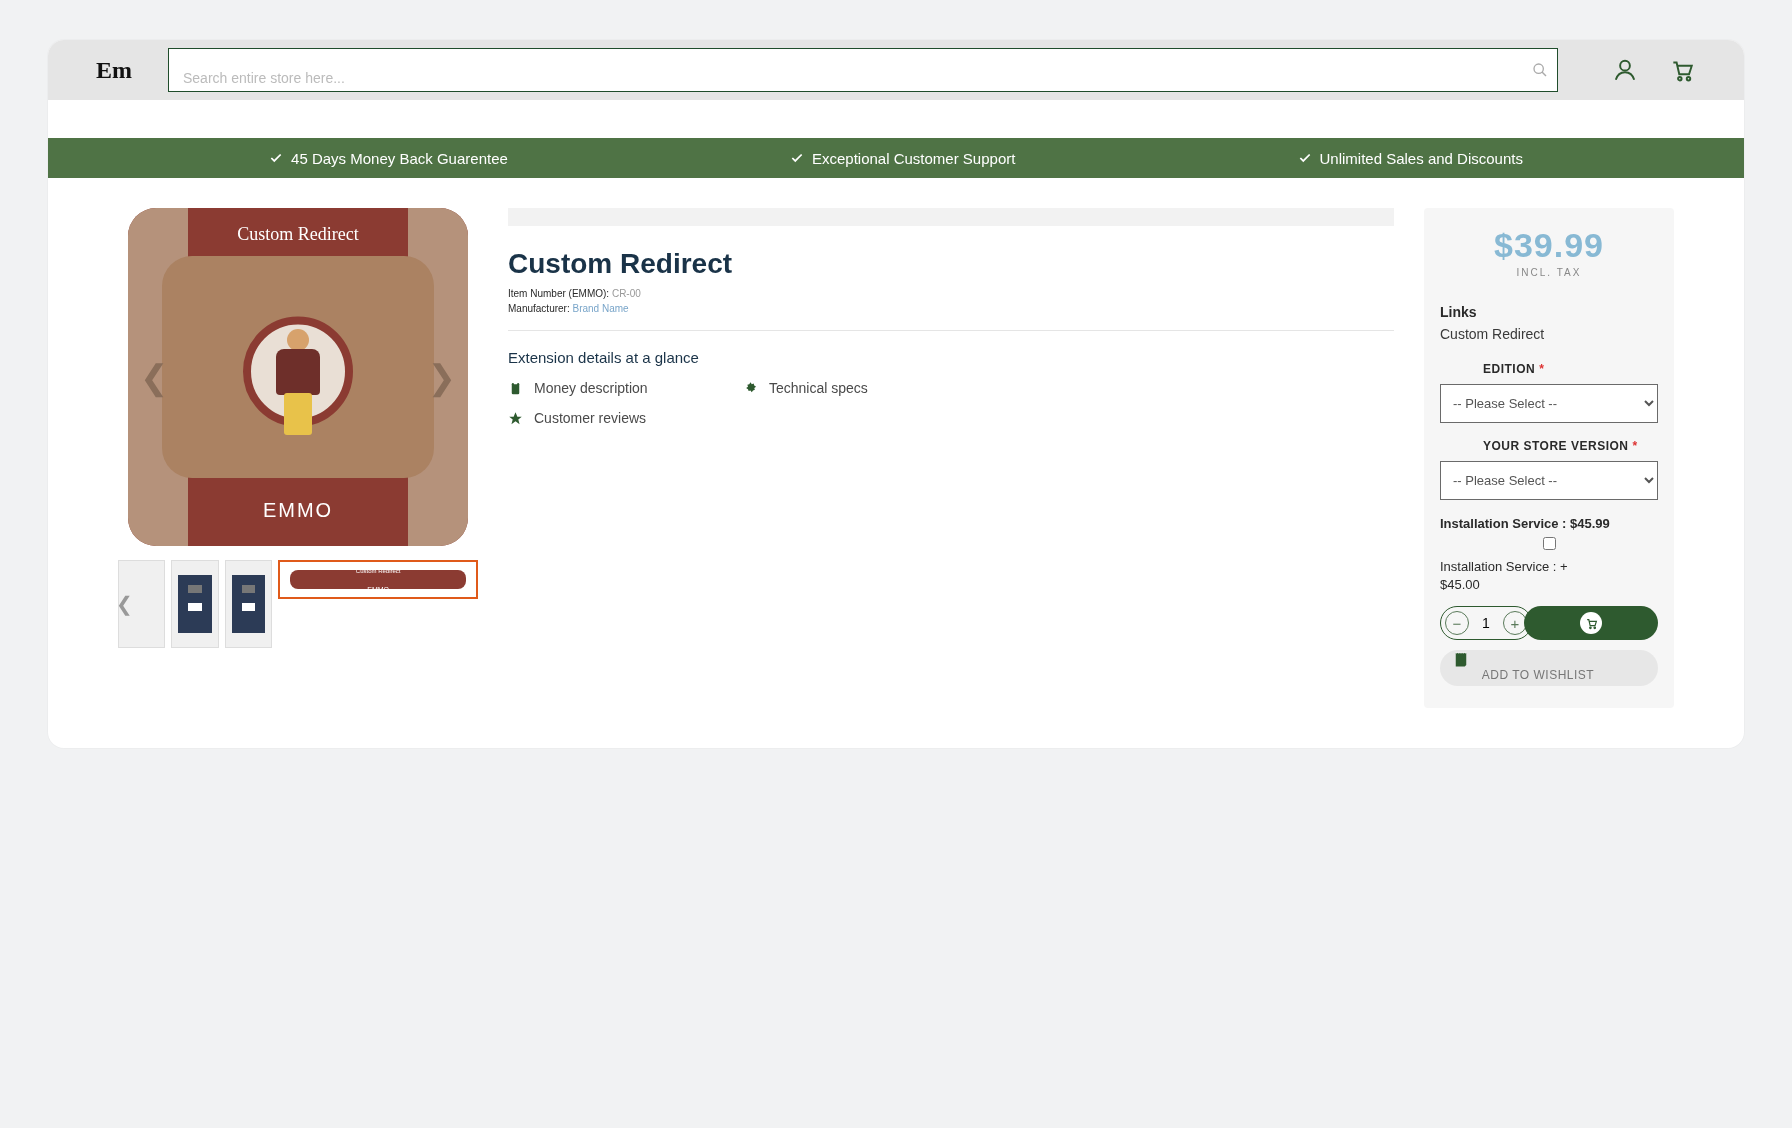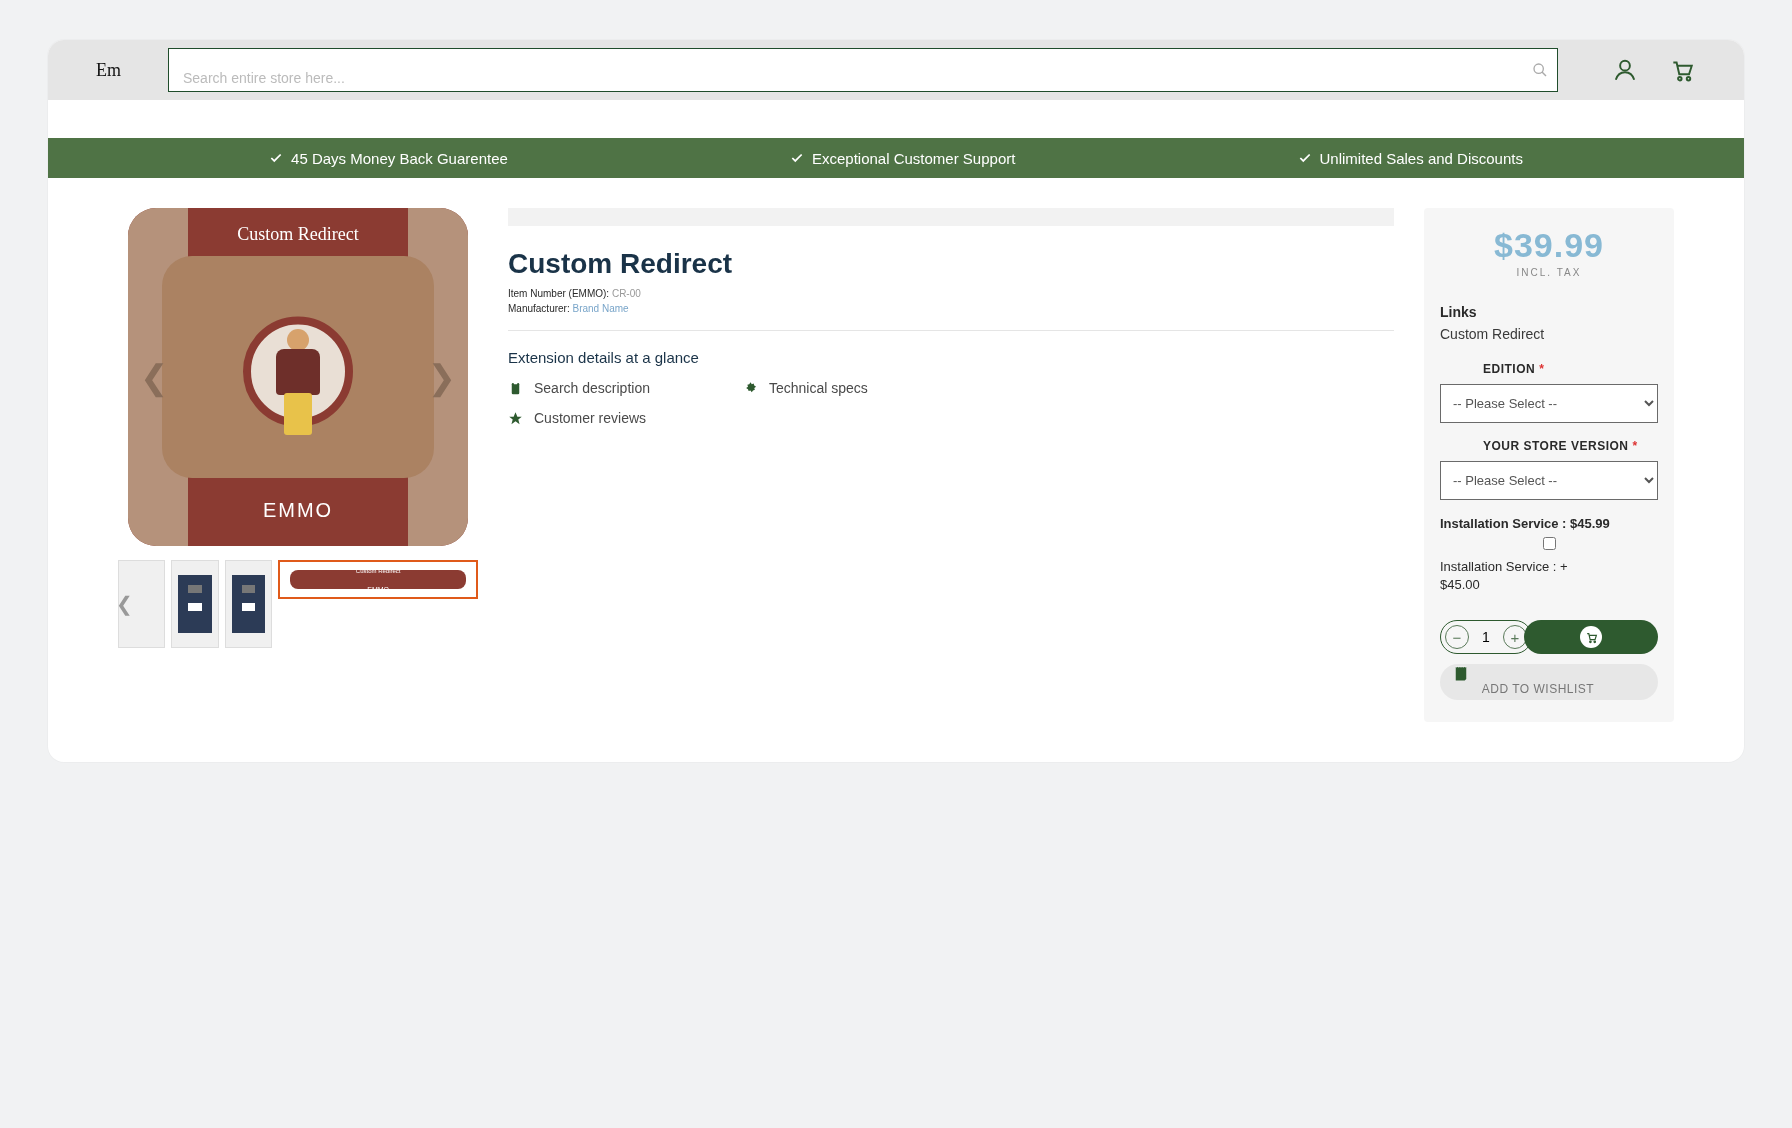"Em" .logo { font-size: 18px -> 24px; font-weight: normal -> bold }
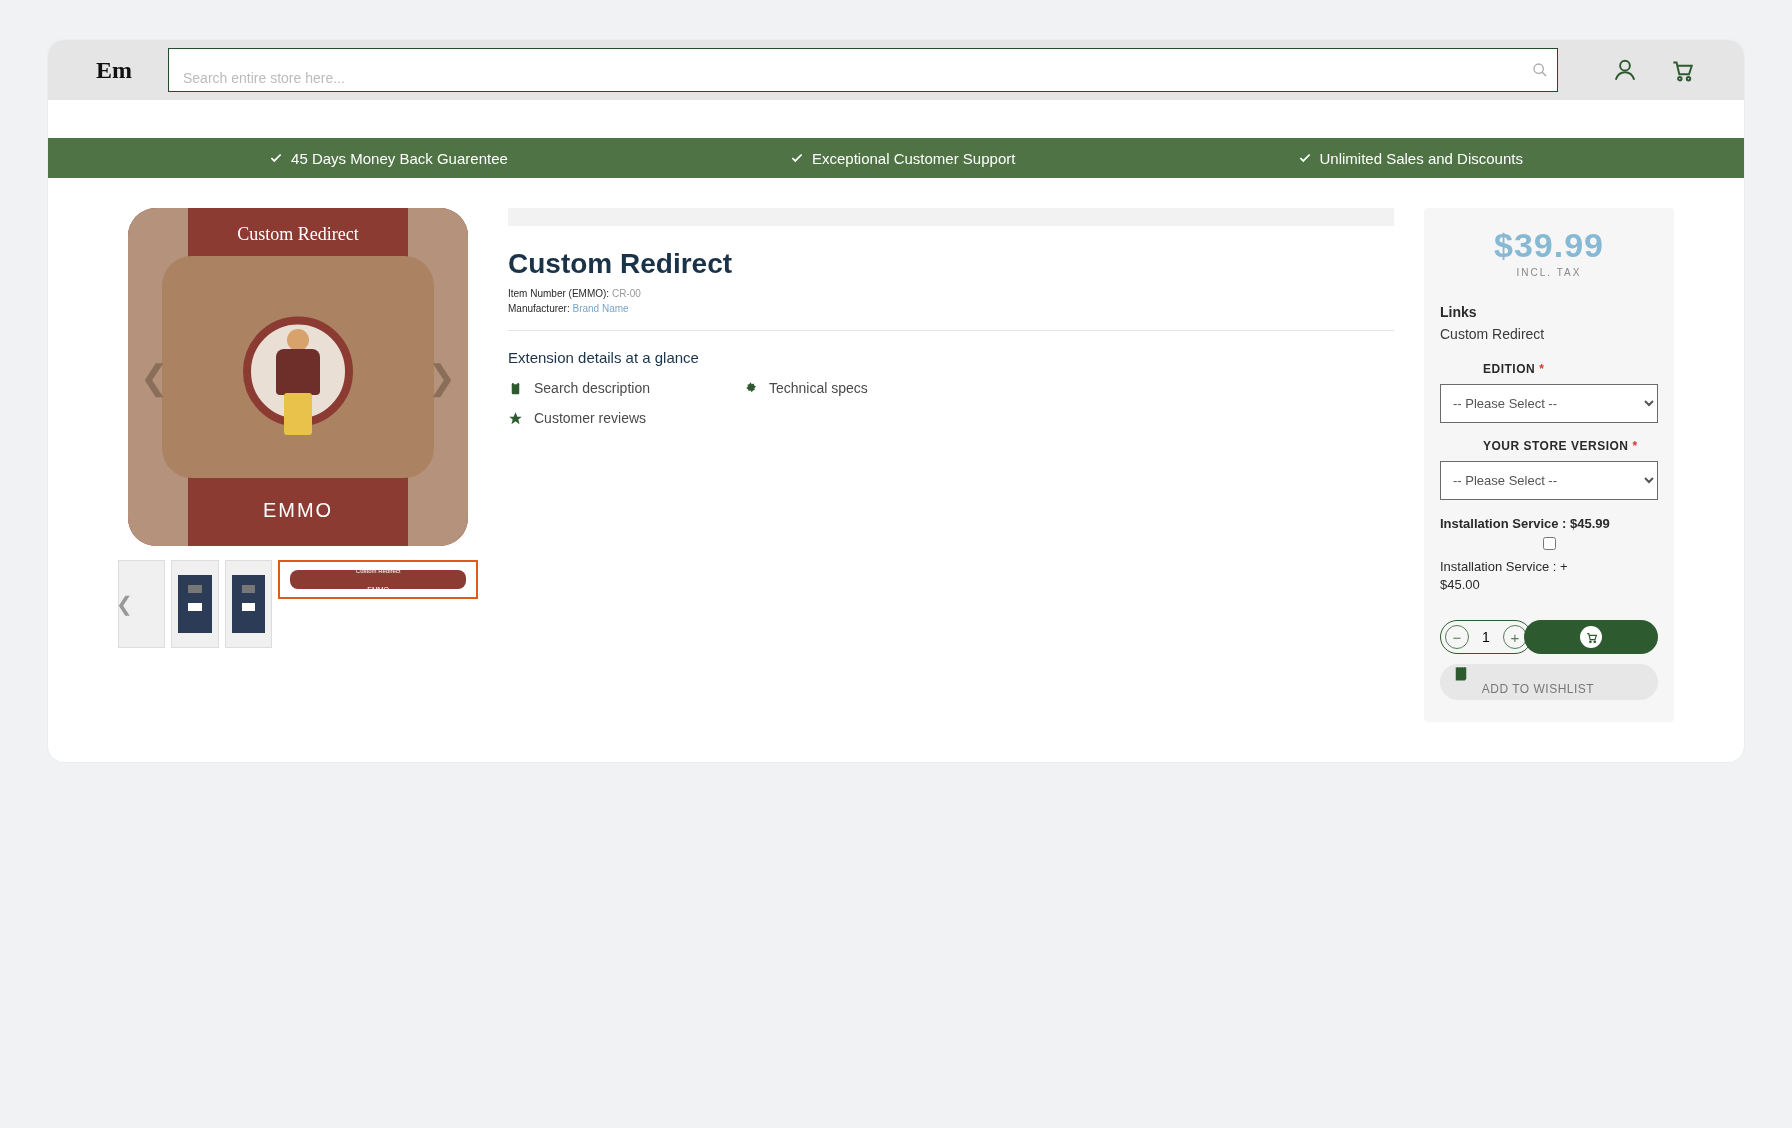"Search description" span { text: Search -> Money }
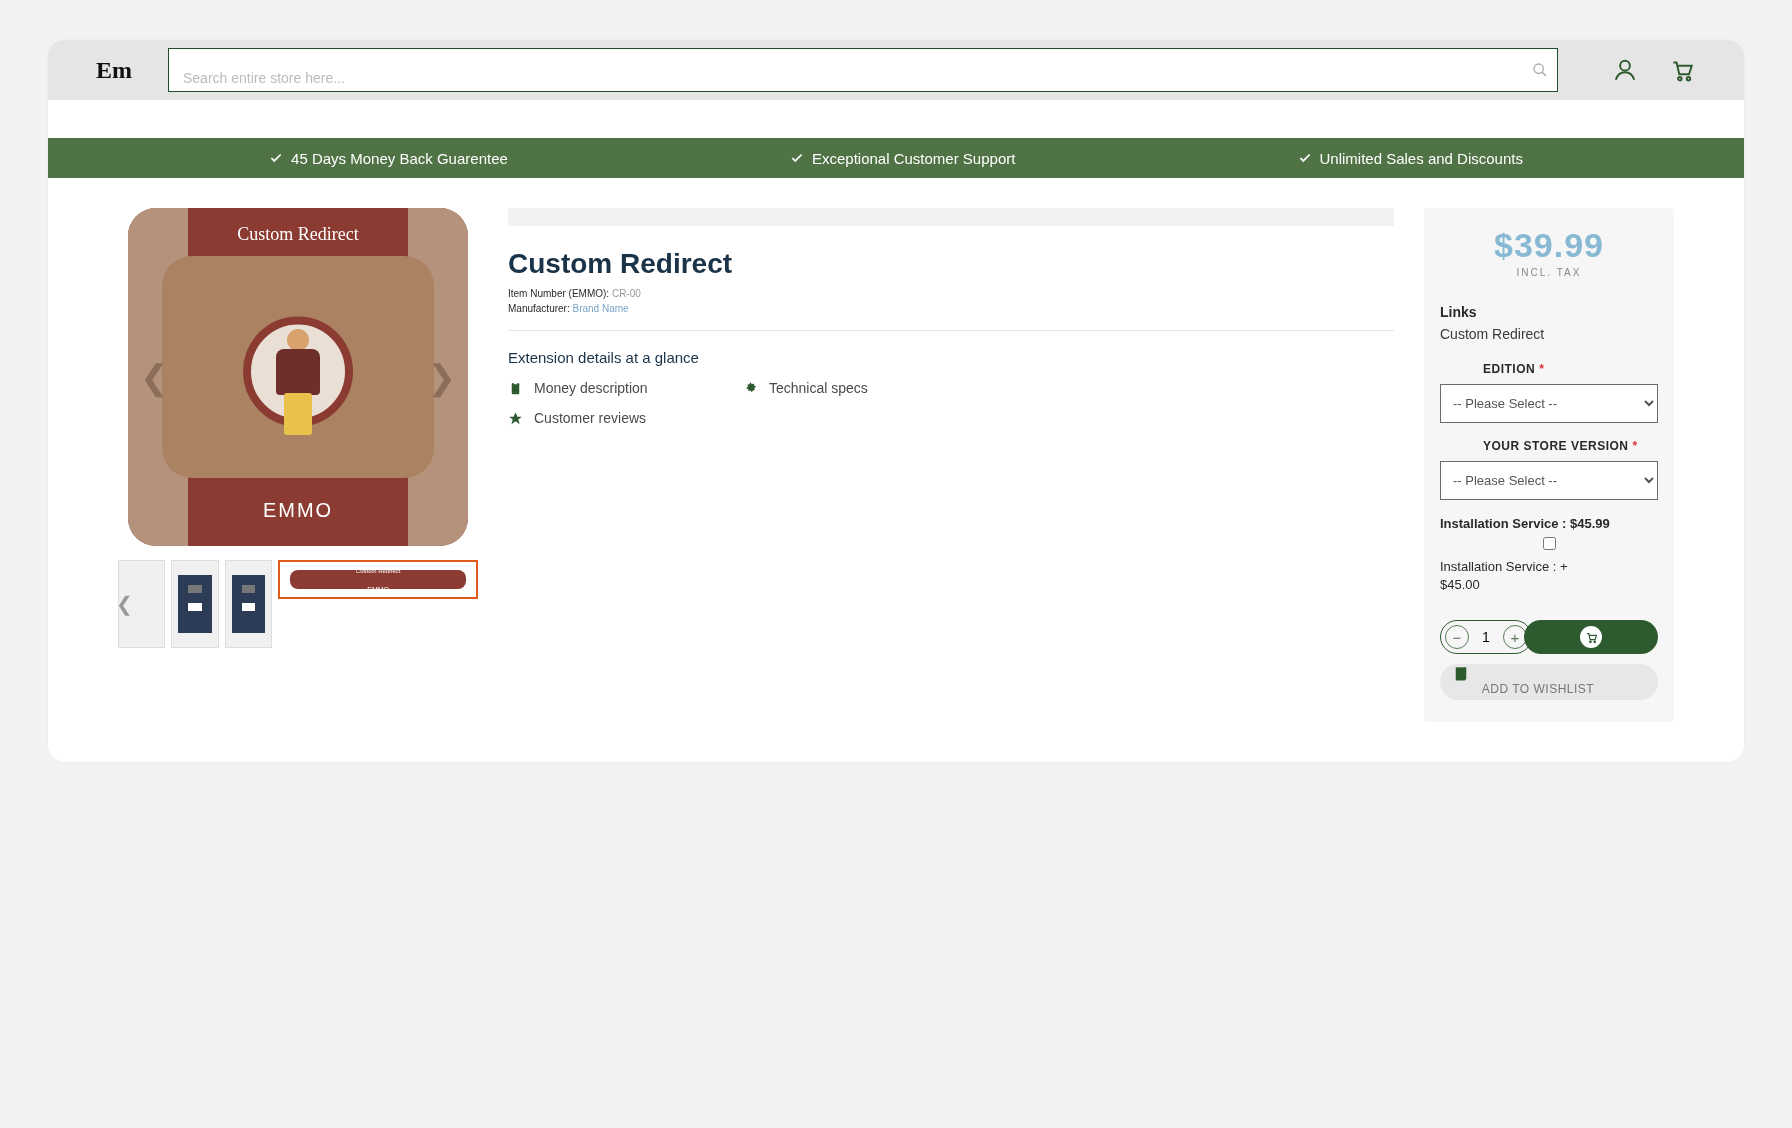"Installation Service : +" .inst-txt { margin-bottom: 26px -> 12px }
